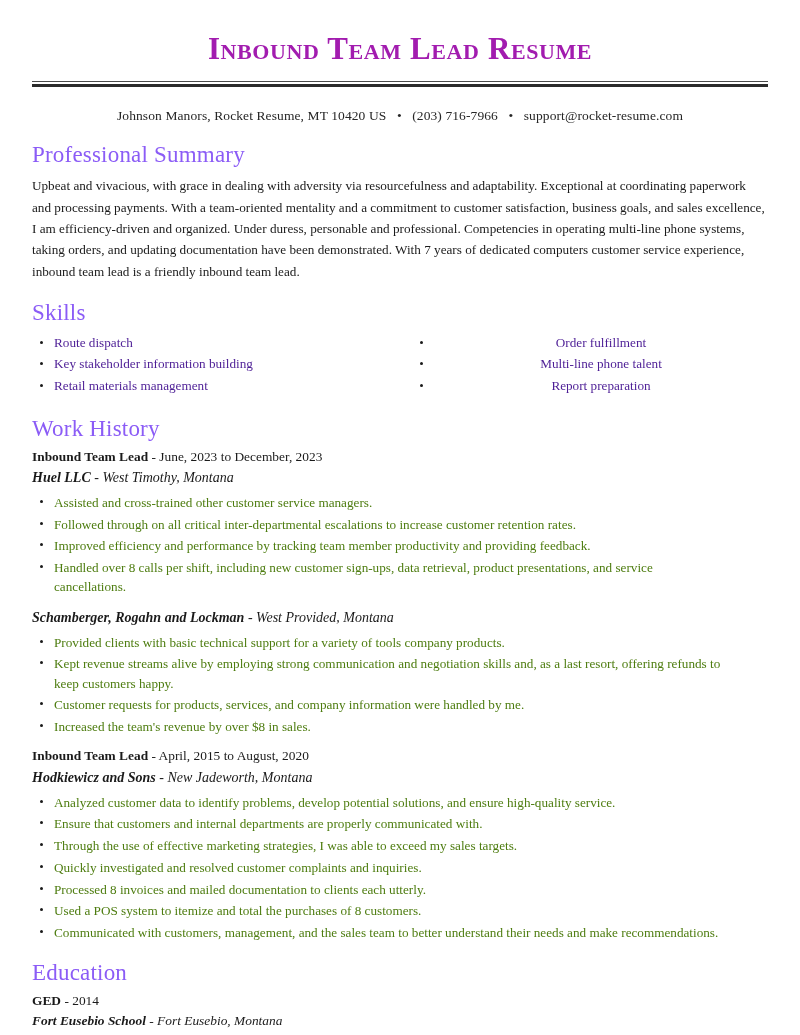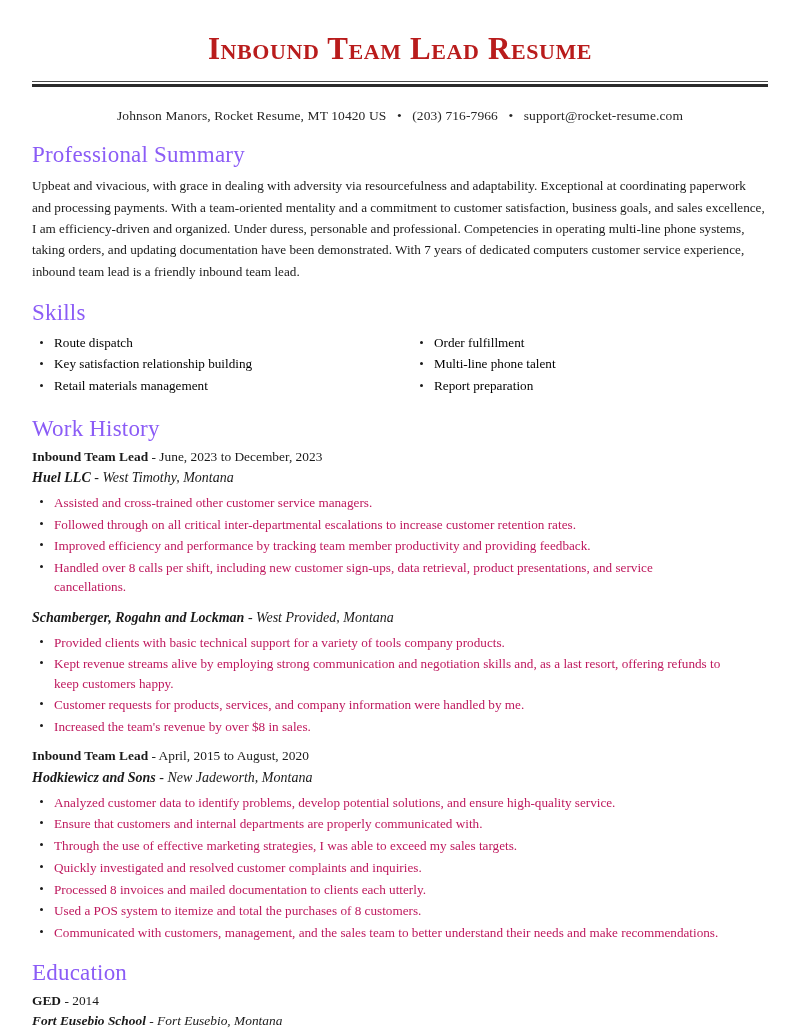"Inbound Team Lead Resume" .doc-title { color: #b91c1c -> #a21caf }
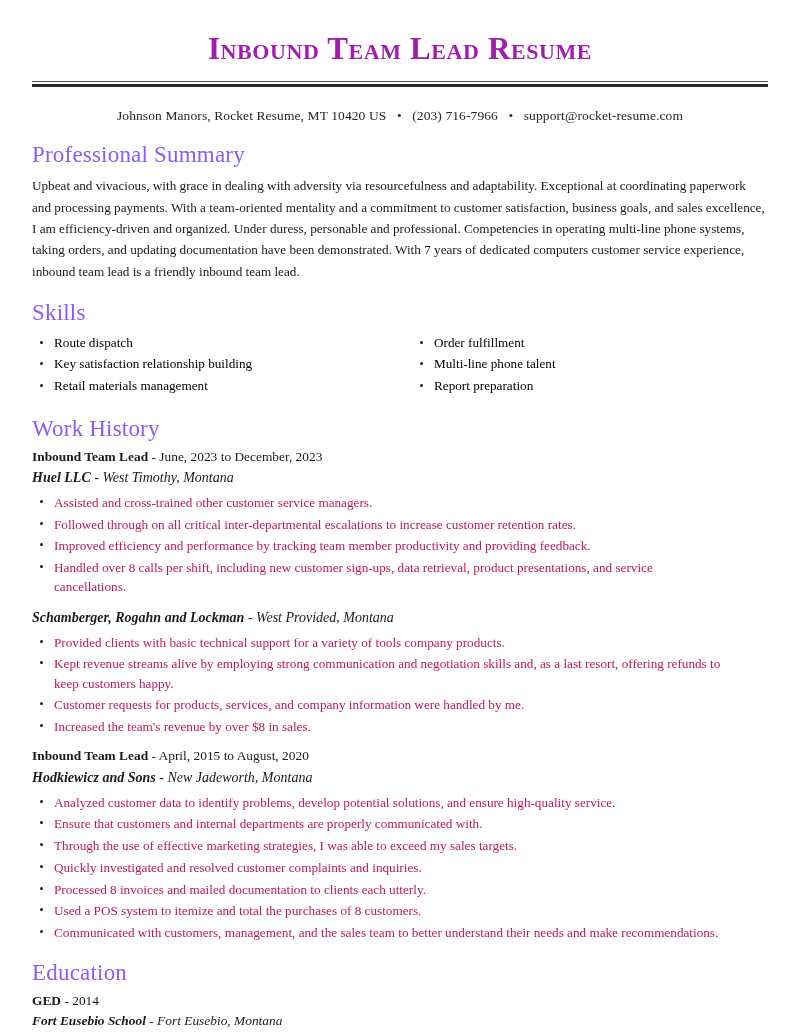"Route dispatch" ul.bullets > li { color: #000000 -> #4c1d95 }
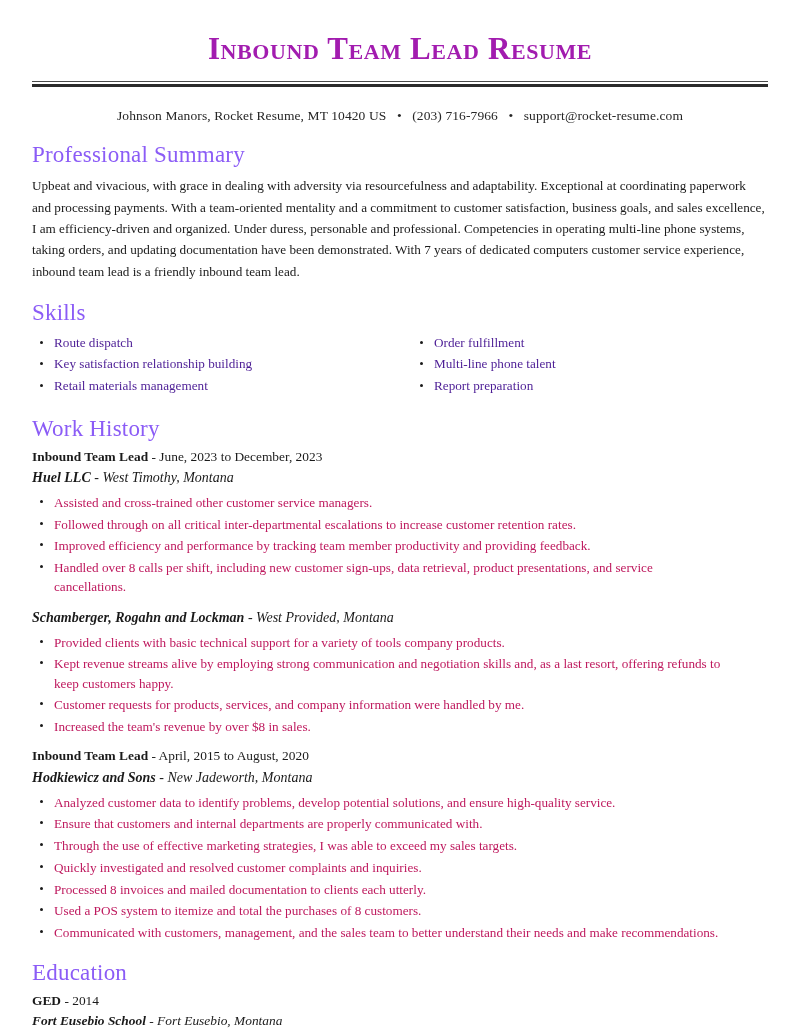"Order fulfillment" .skills-col.right { text-align: none -> center }
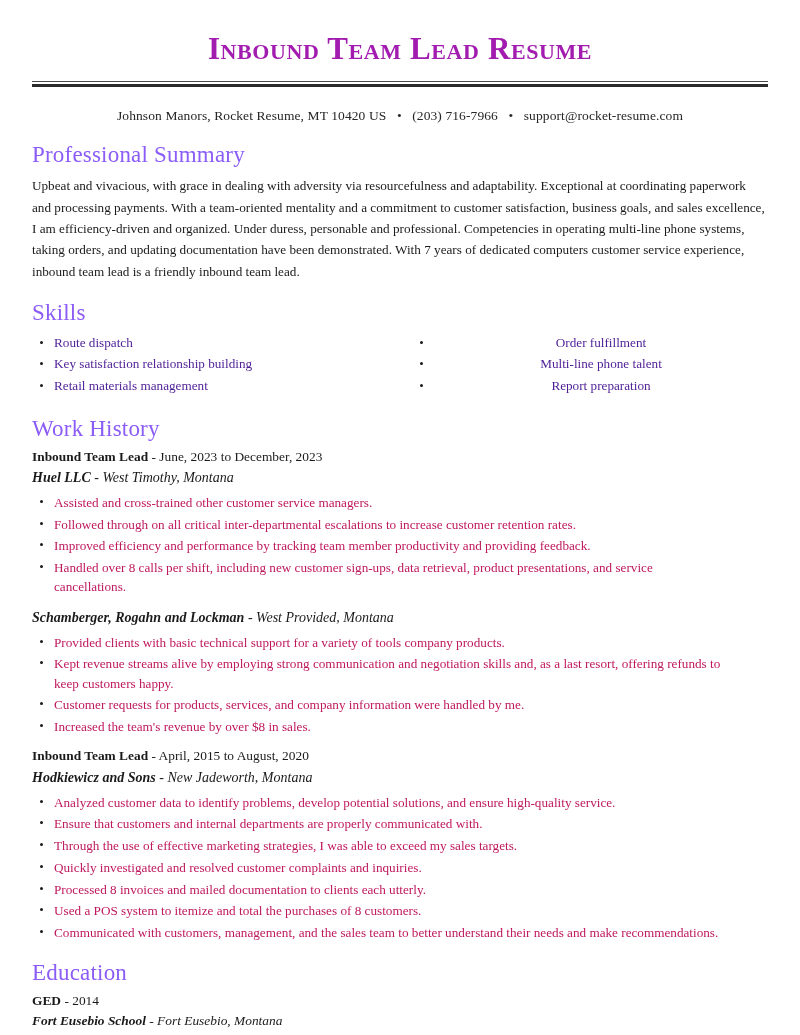"Key satisfaction relationship building" li { text: satisfaction relationship -> stakeholder information }
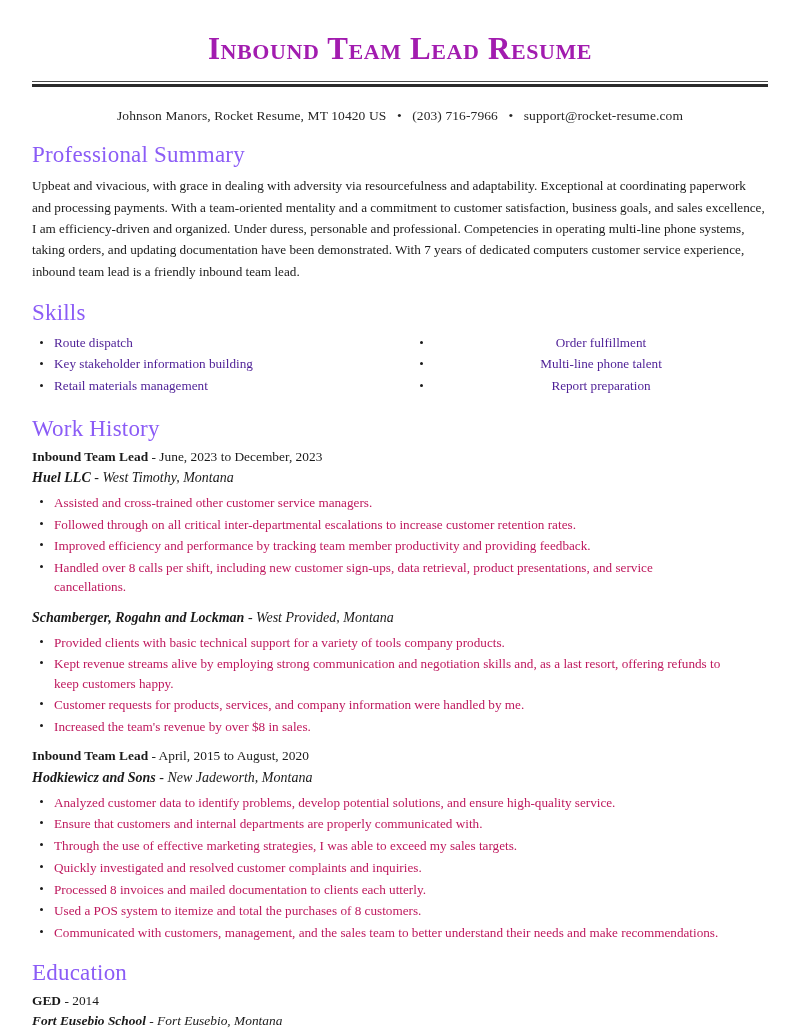"Assisted and cross-trained other" ul.job-bullets > li { color: #be185d -> #4d7c0f }
